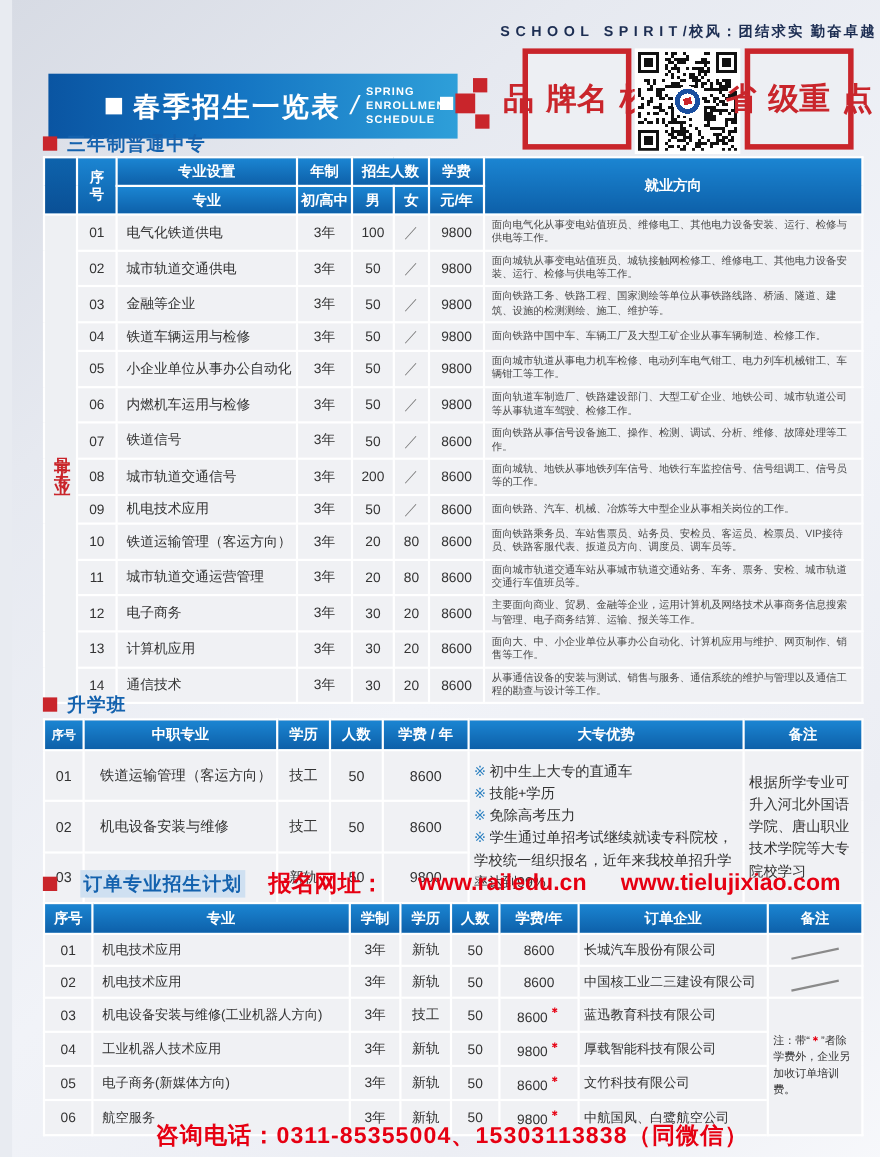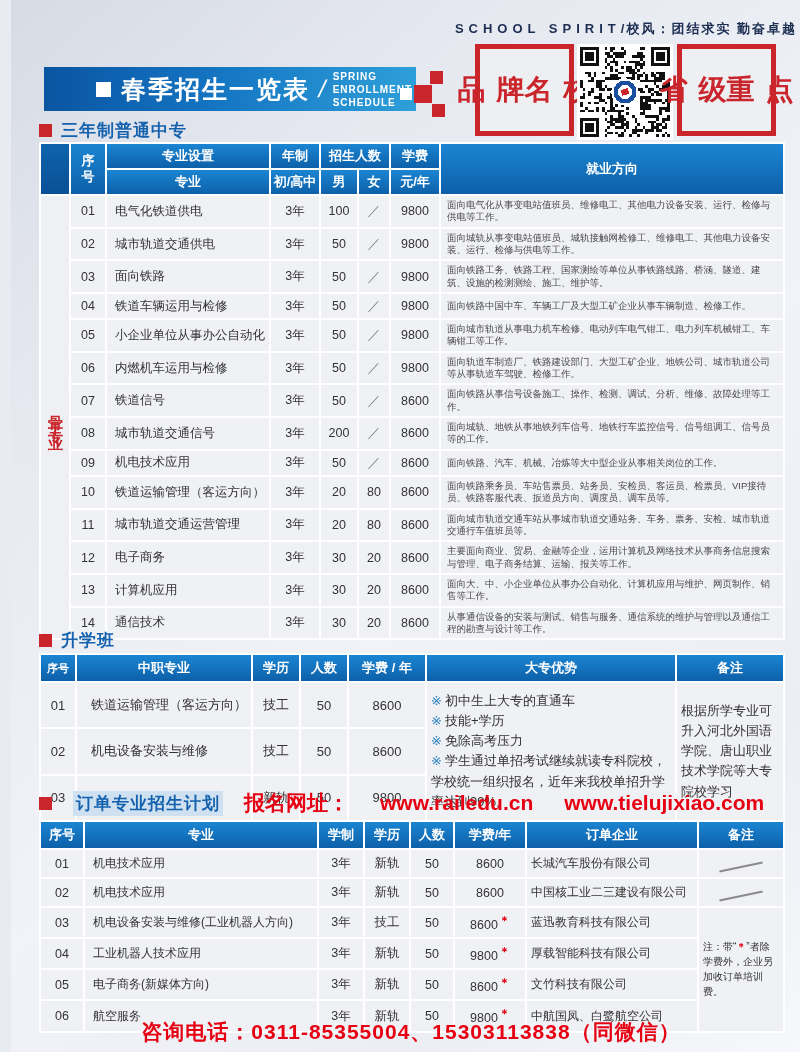"春季招生一览表" .title-bar { height: 44px -> 59px }
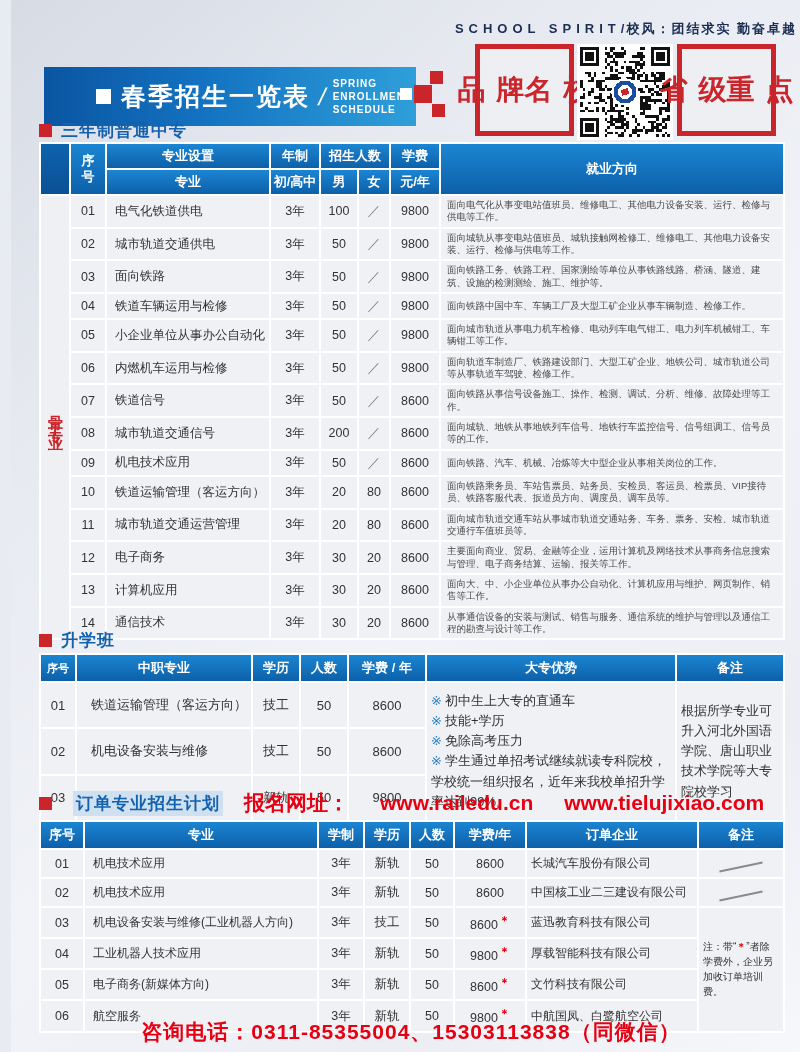"面向铁路" td.major { text: 面向铁路 -> 金融等企业 }
